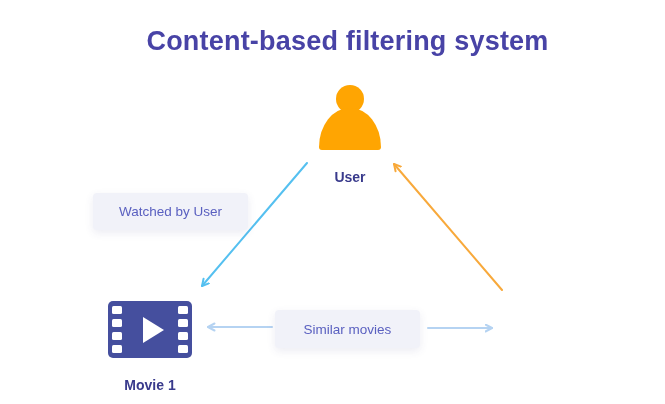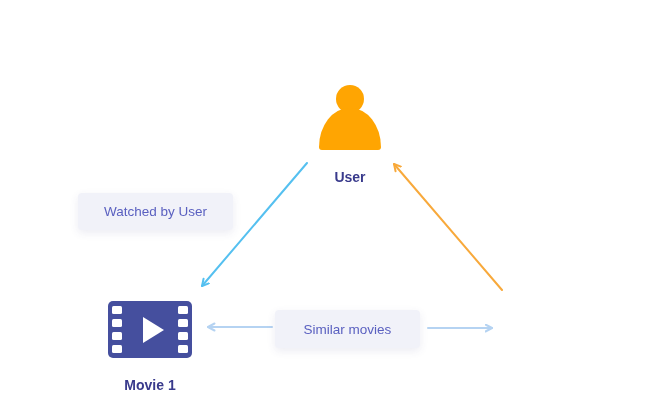"Content-based filtering system" div.title { html: none -> <div>Content-based filtering system</div> }
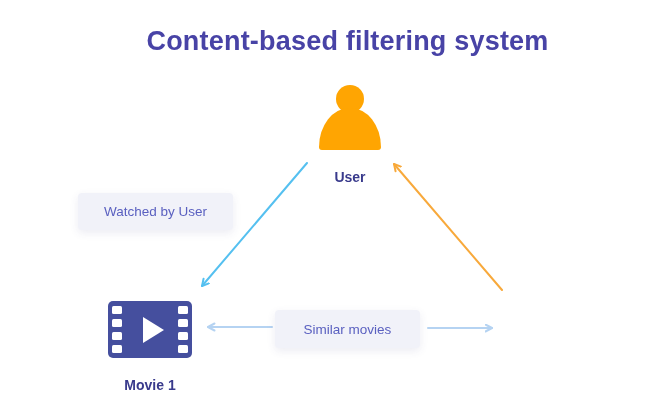"Watched by User" .chip.watched { left: 78px -> 93px }
